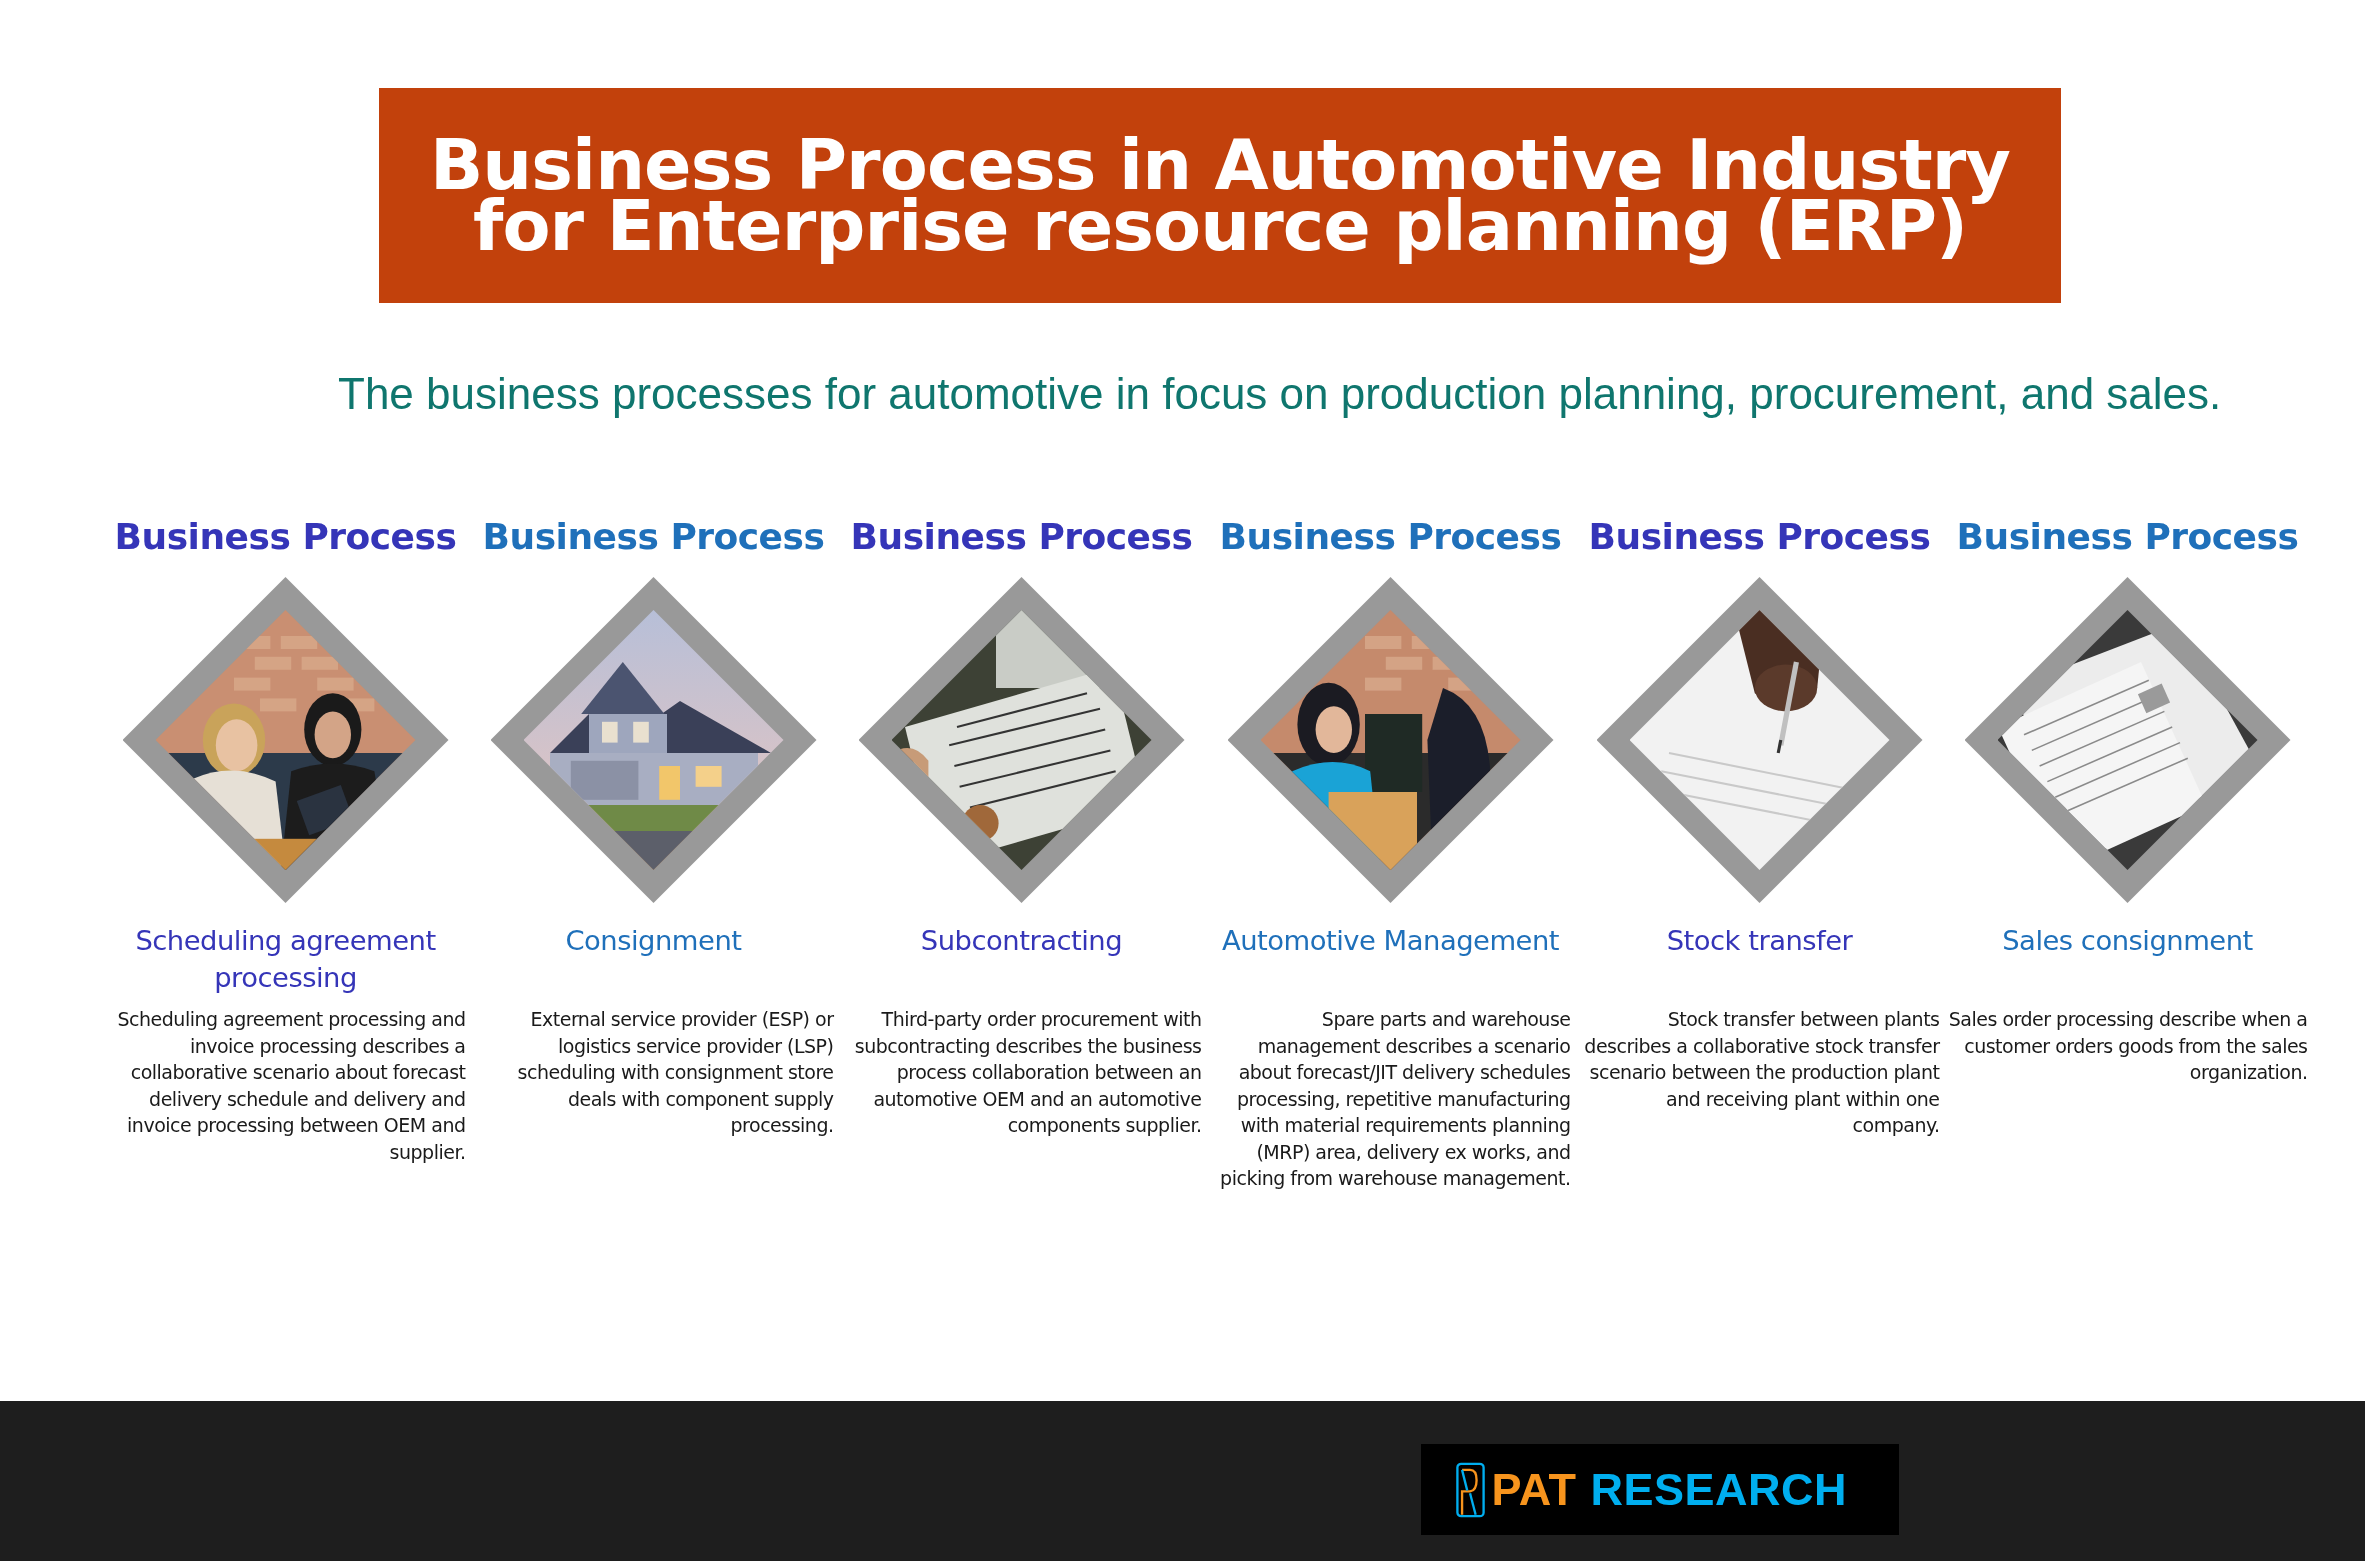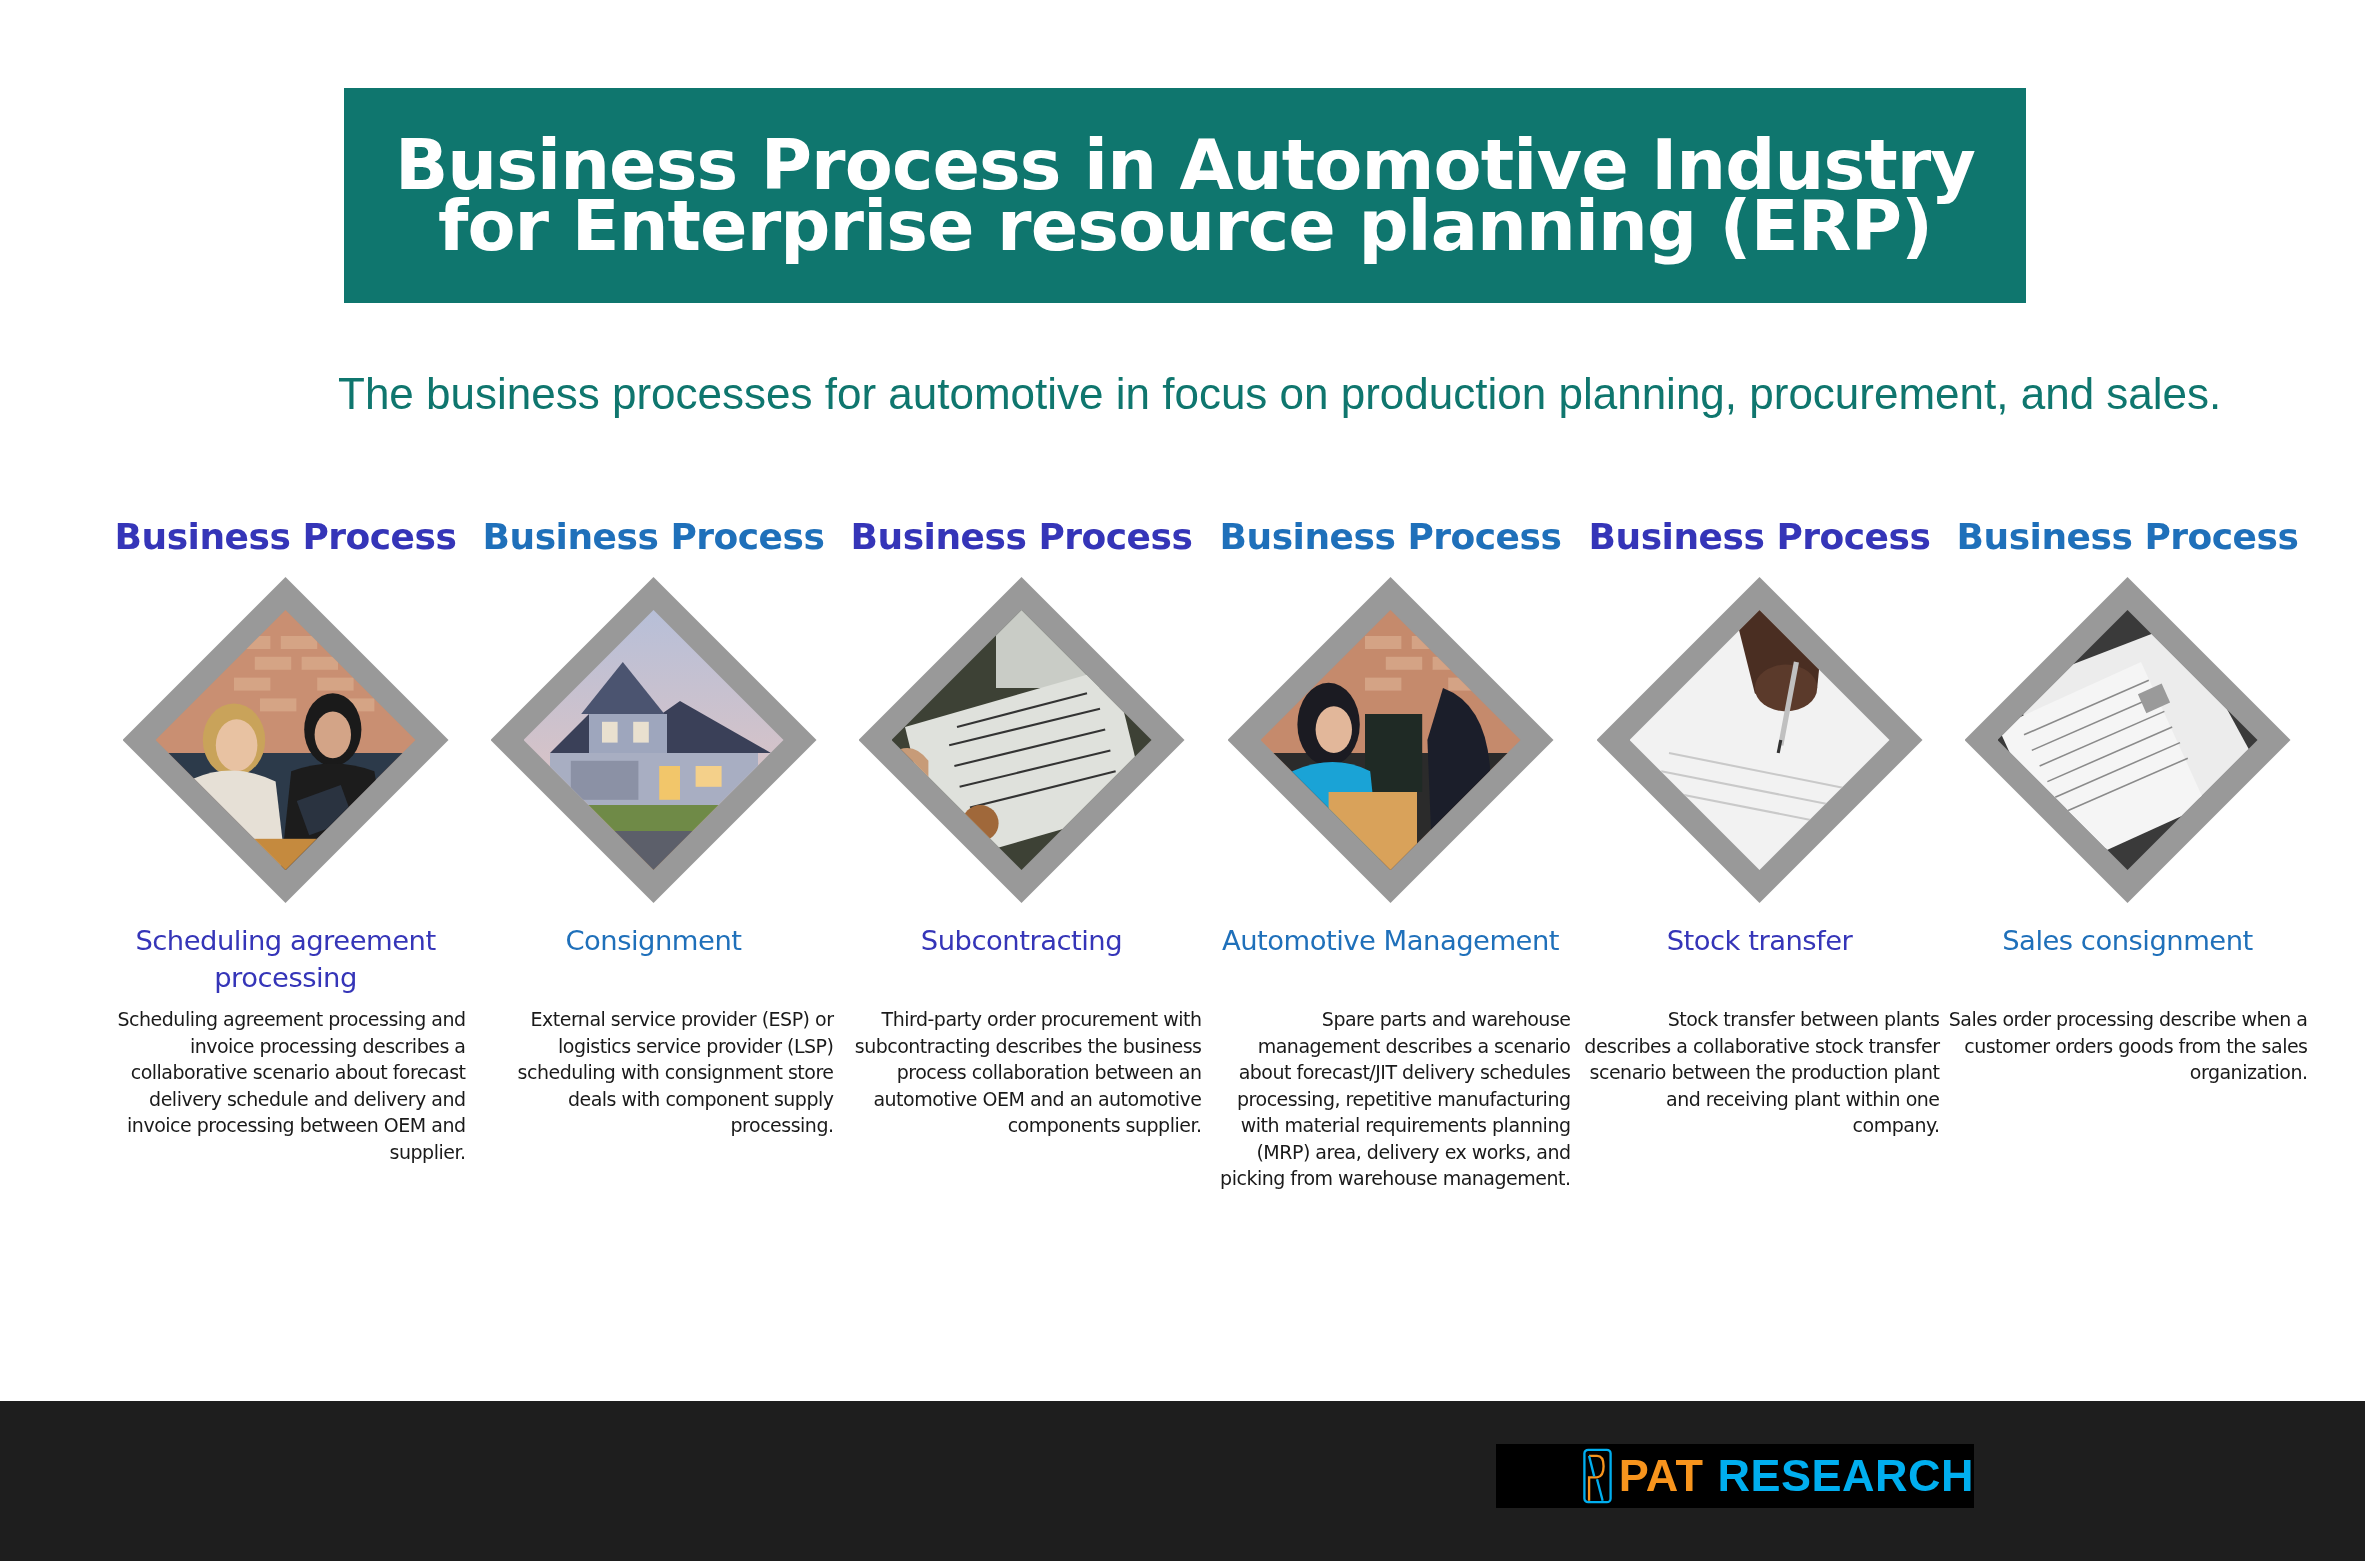"Business Process in Automotive Industry" .banner { background: #0f766e -> #c2410c; left: 344px -> 379px }
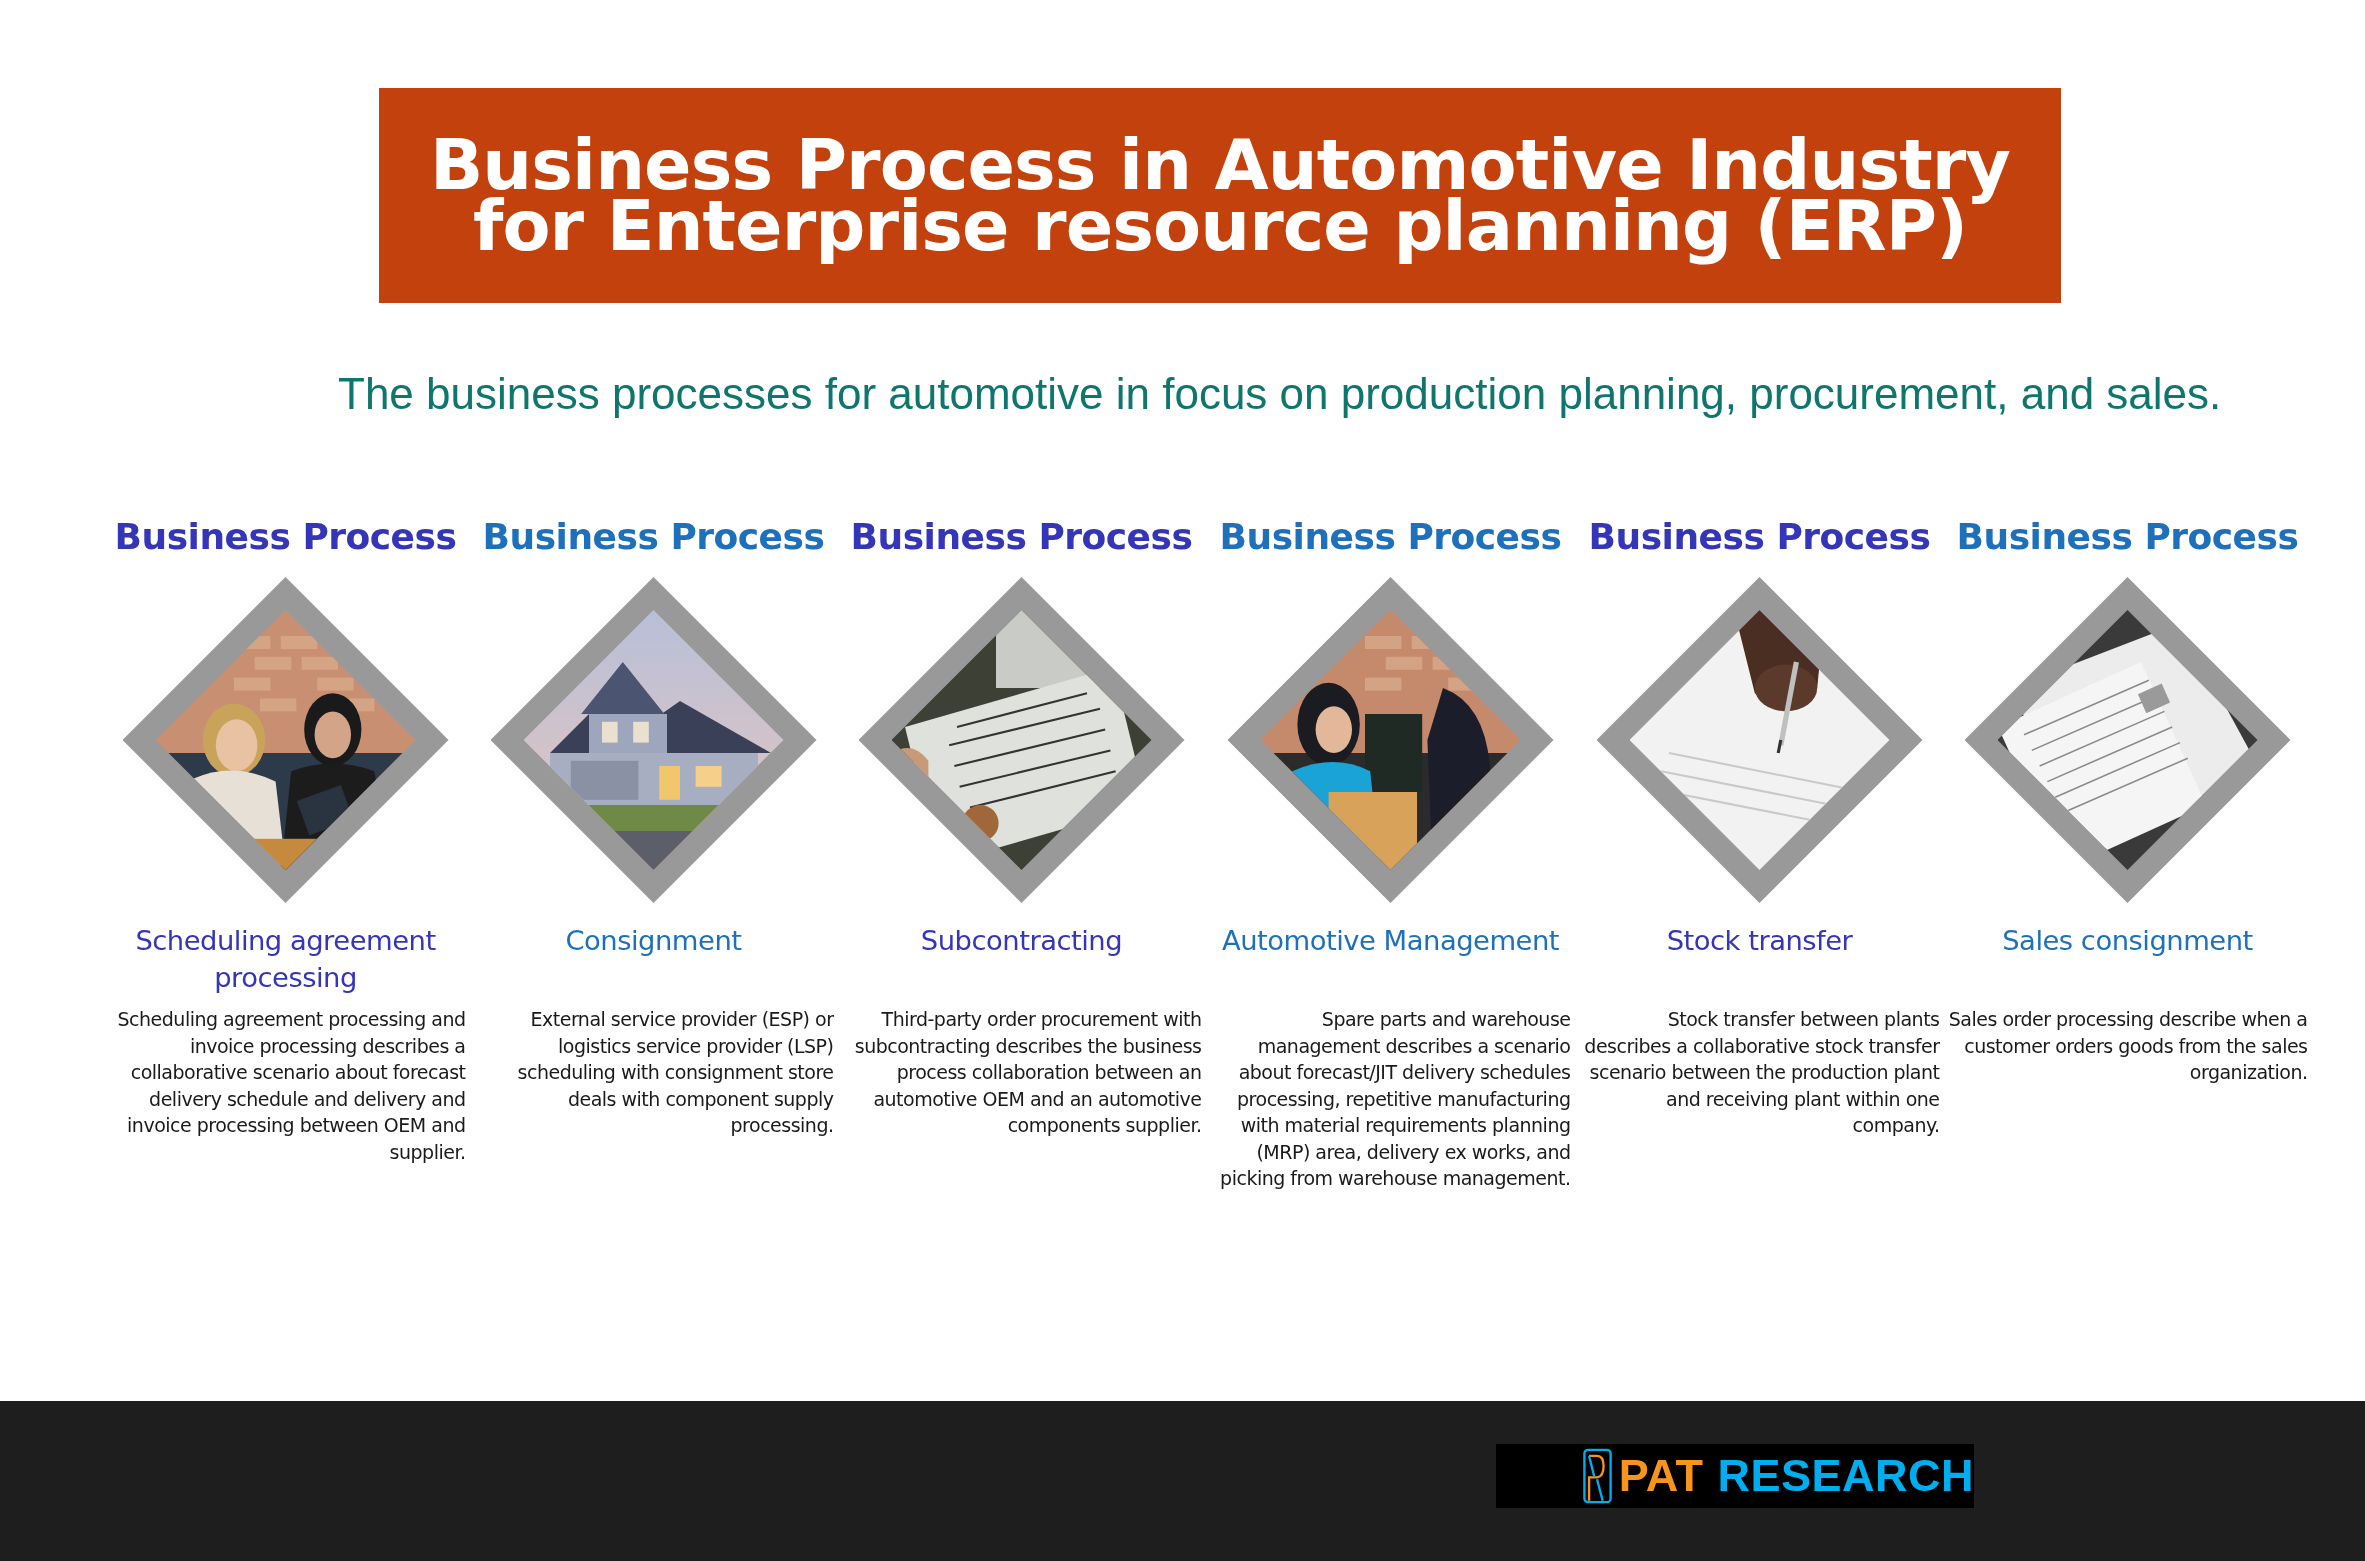"PAT" .logo { height: 64px -> 91px; justify-content: flex-end -> none; left: 1496px -> 1421px }
